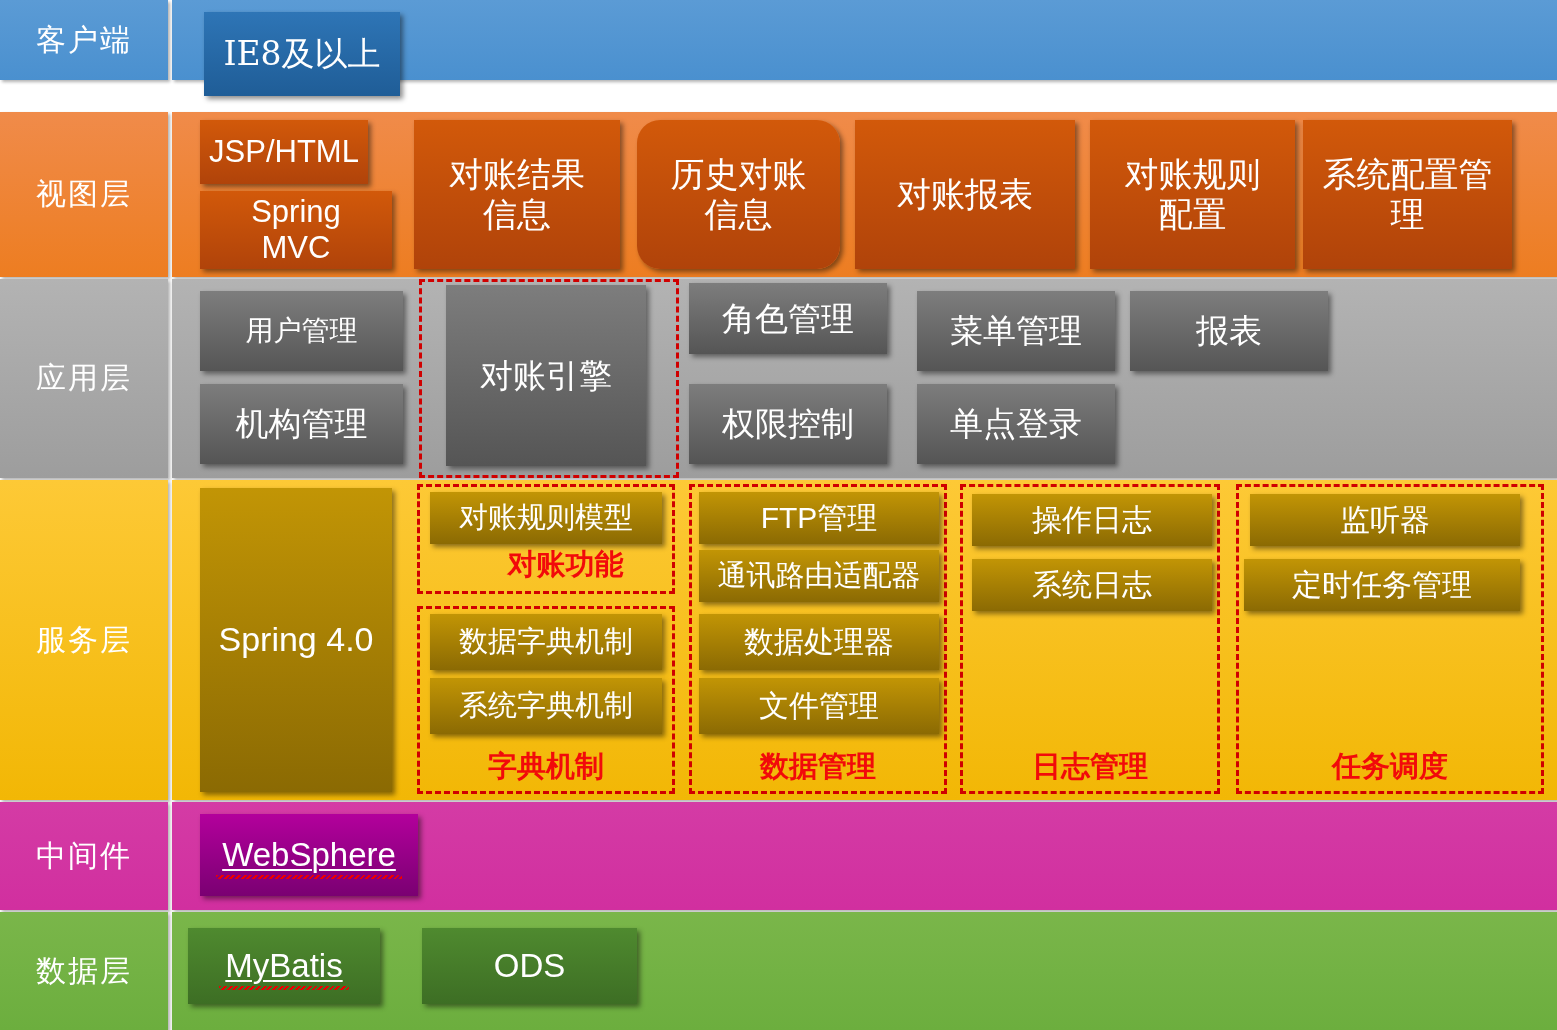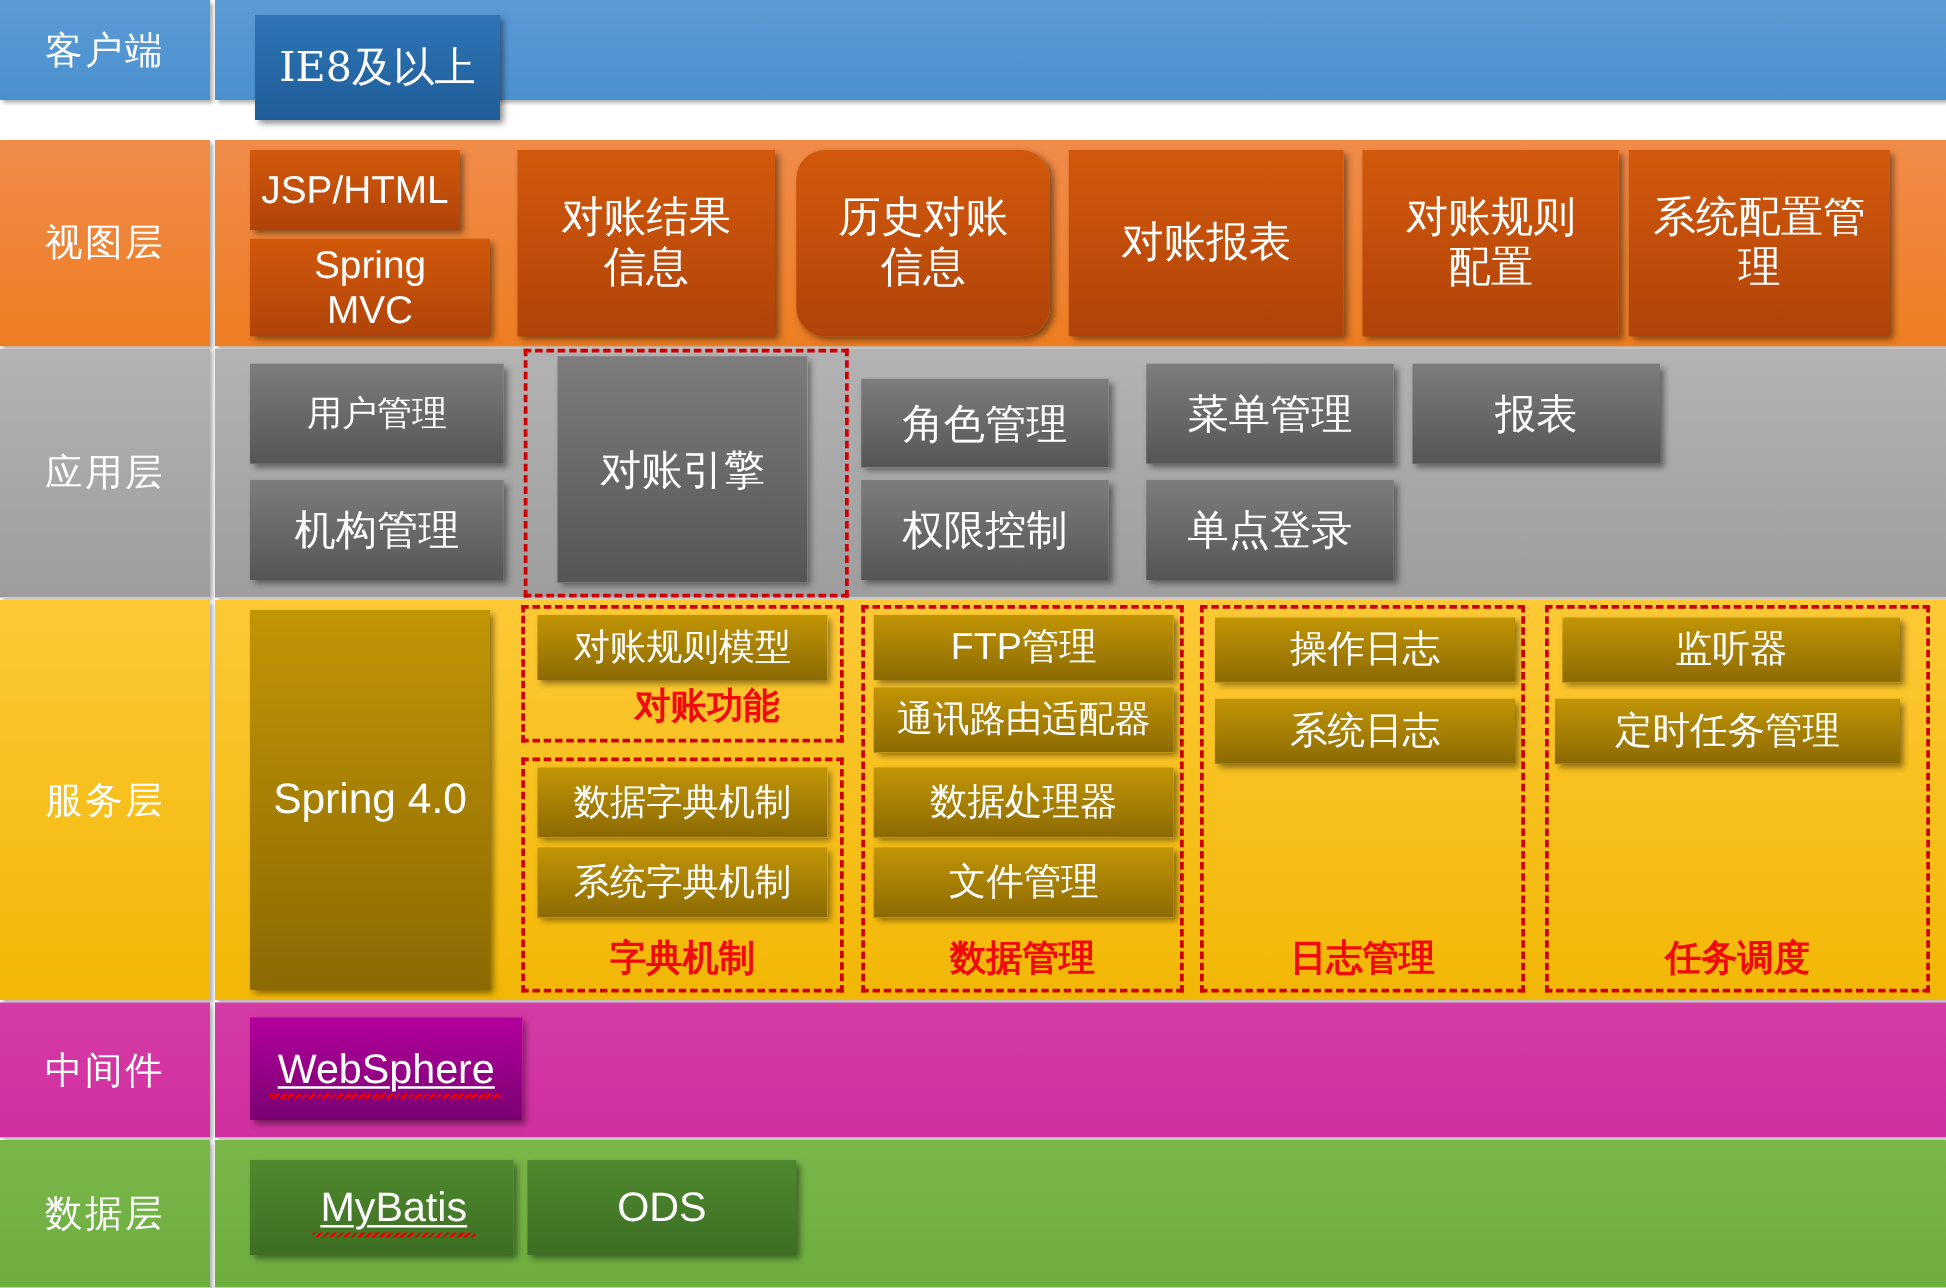"角色管理" div.tile { top: 24px -> 4px }
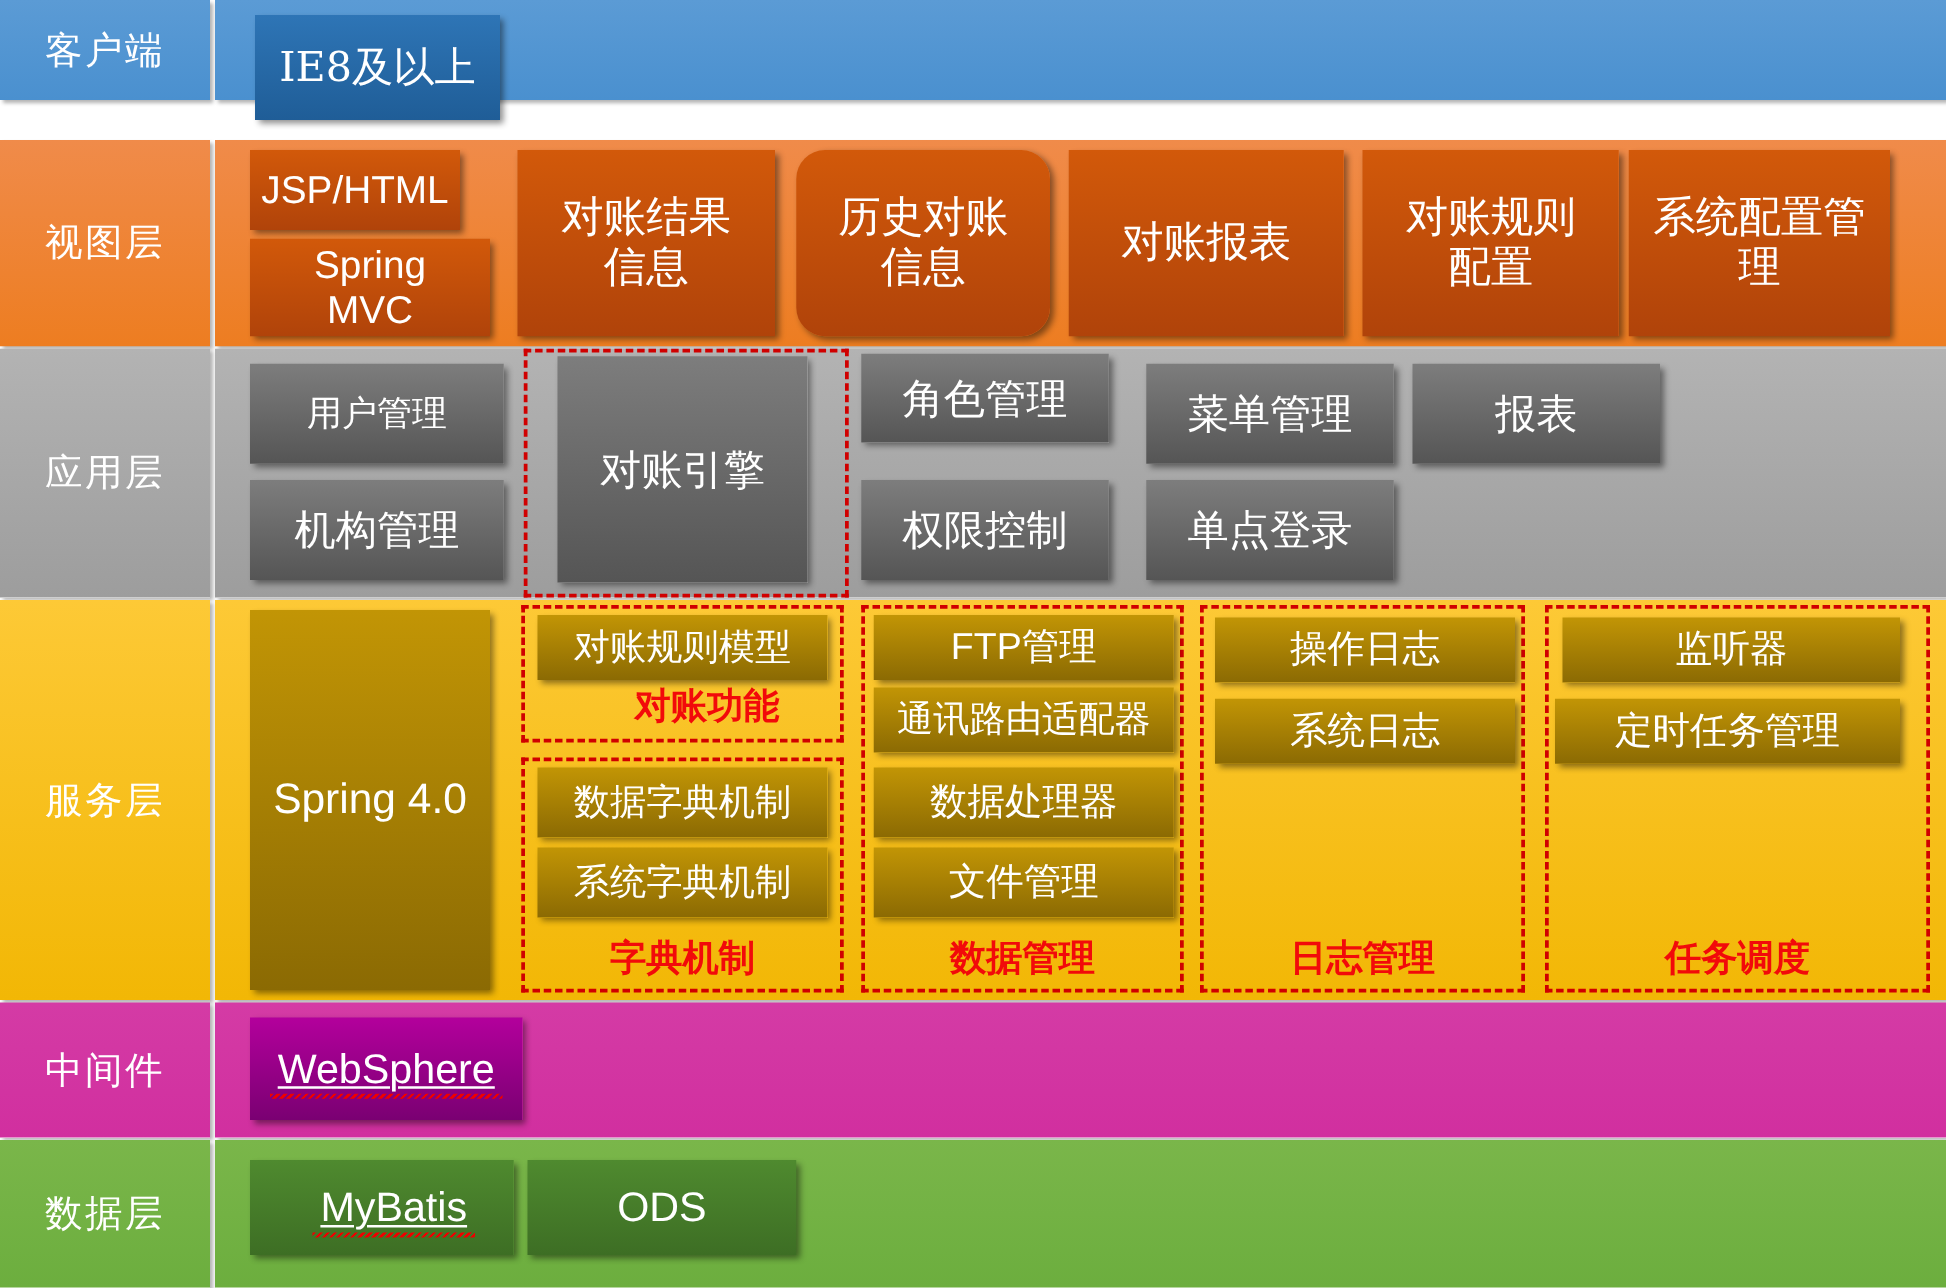"MyBatis" div.tile { left: 28px -> 16px; padding-left: 19px -> none }
